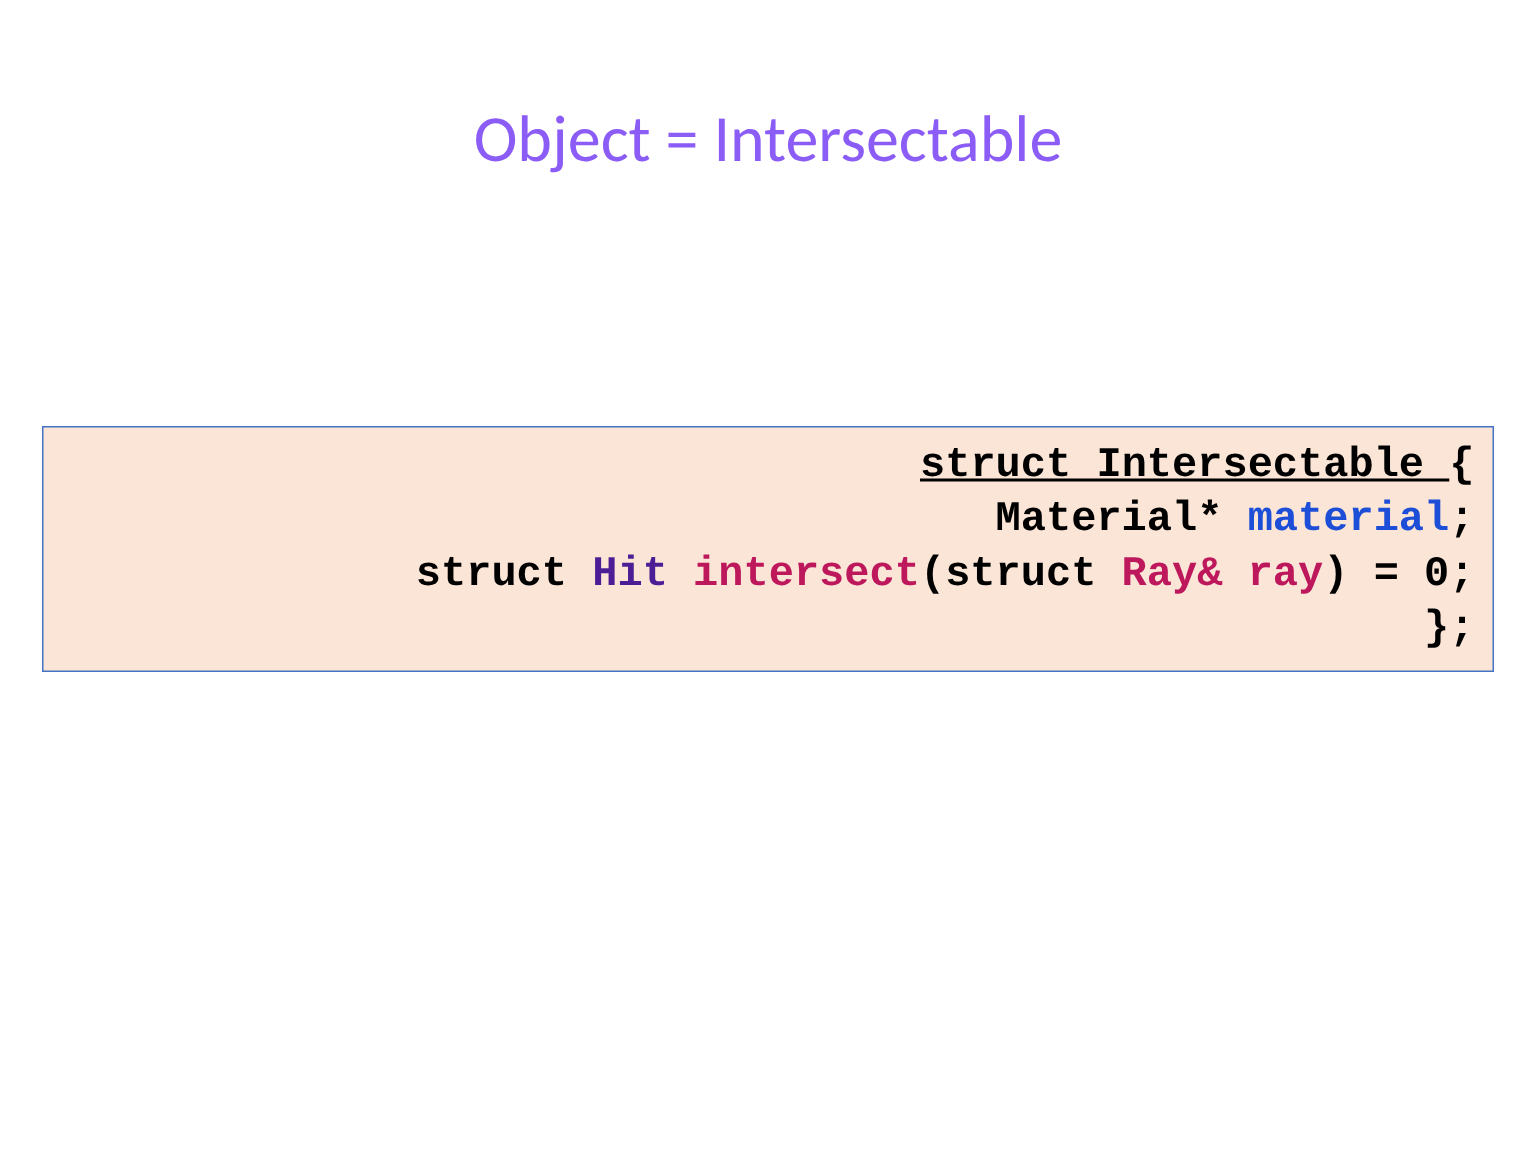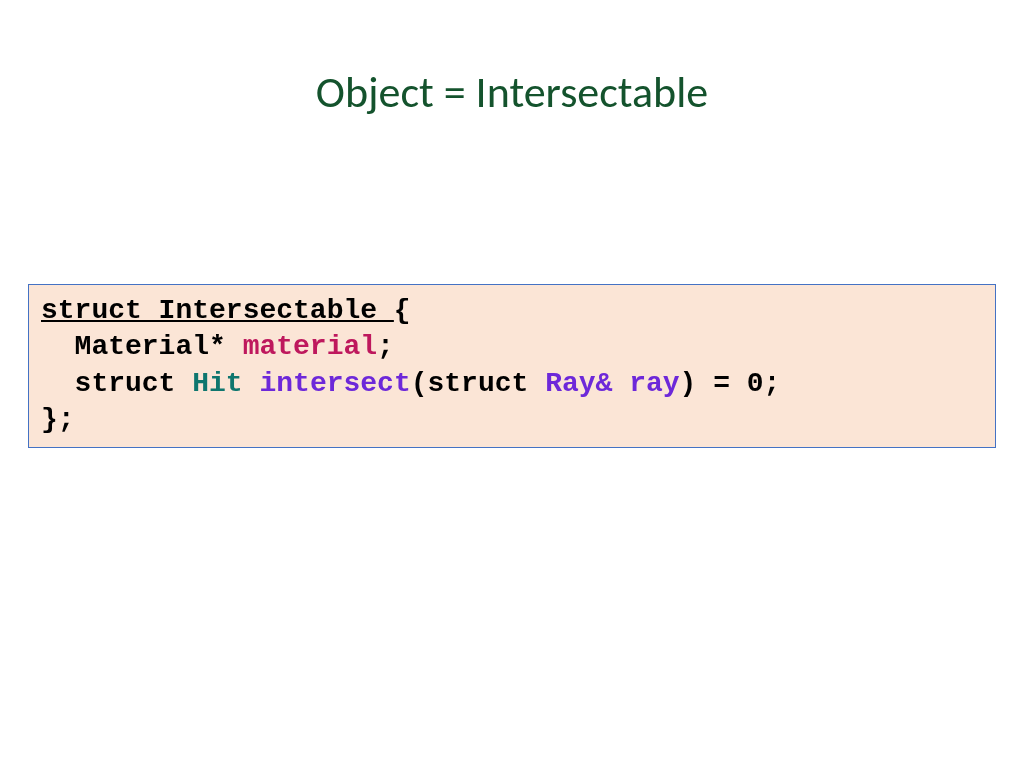"Object = Intersectable" .slide-title { color: #14532d -> #8b5cf6 }
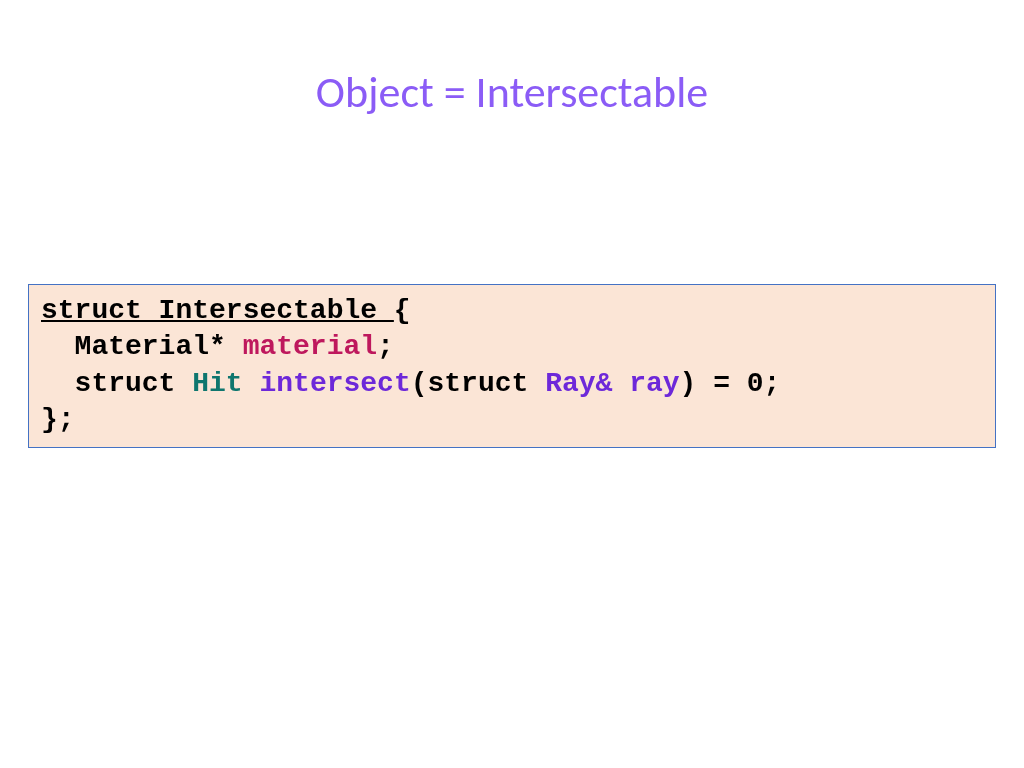"struct Intersectable {" .code-box { text-align: none -> right }
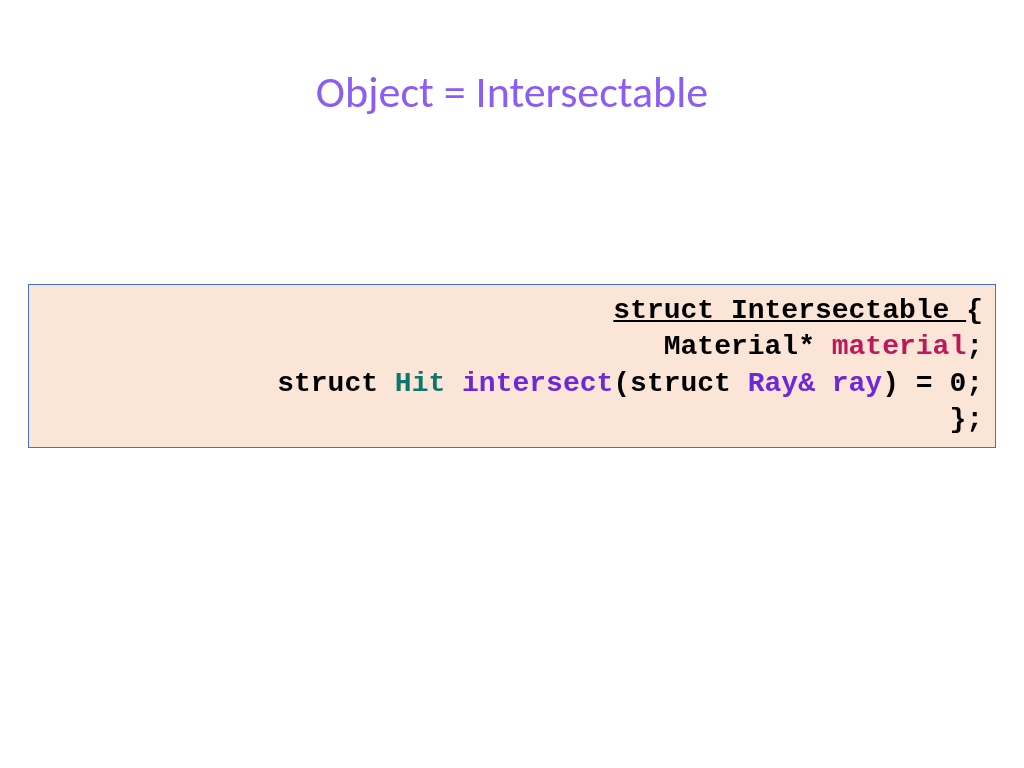"material" .red { color: #be185d -> #1d4ed8 }
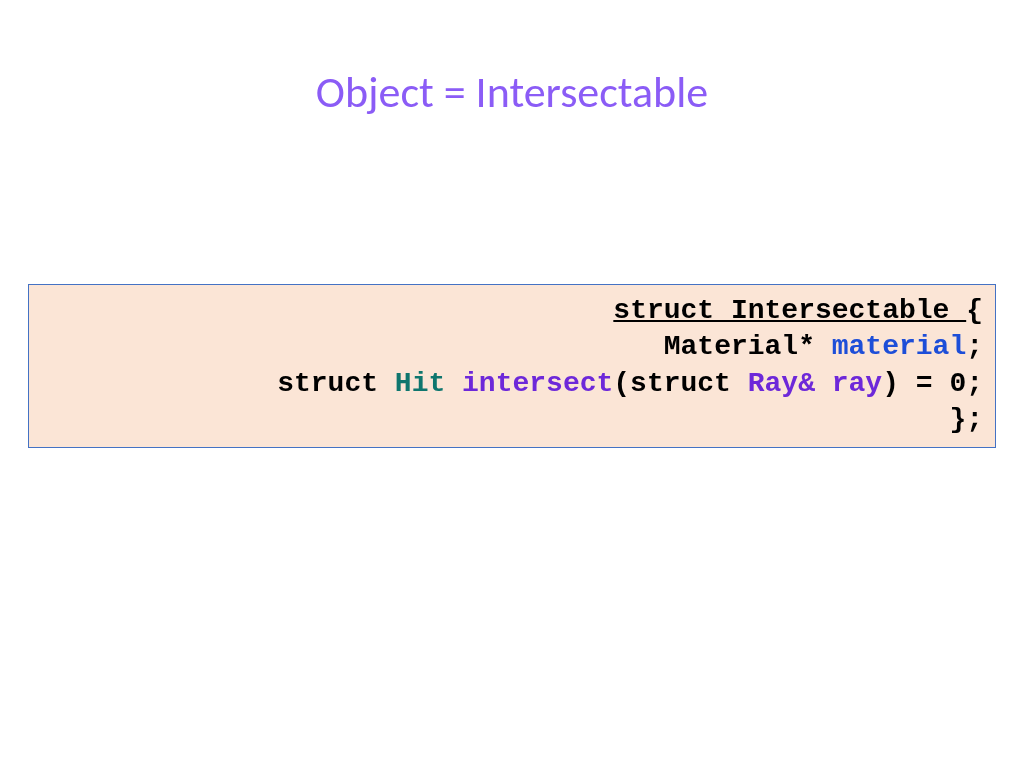"Hit" .blue { color: #0f766e -> #4c1d95 }
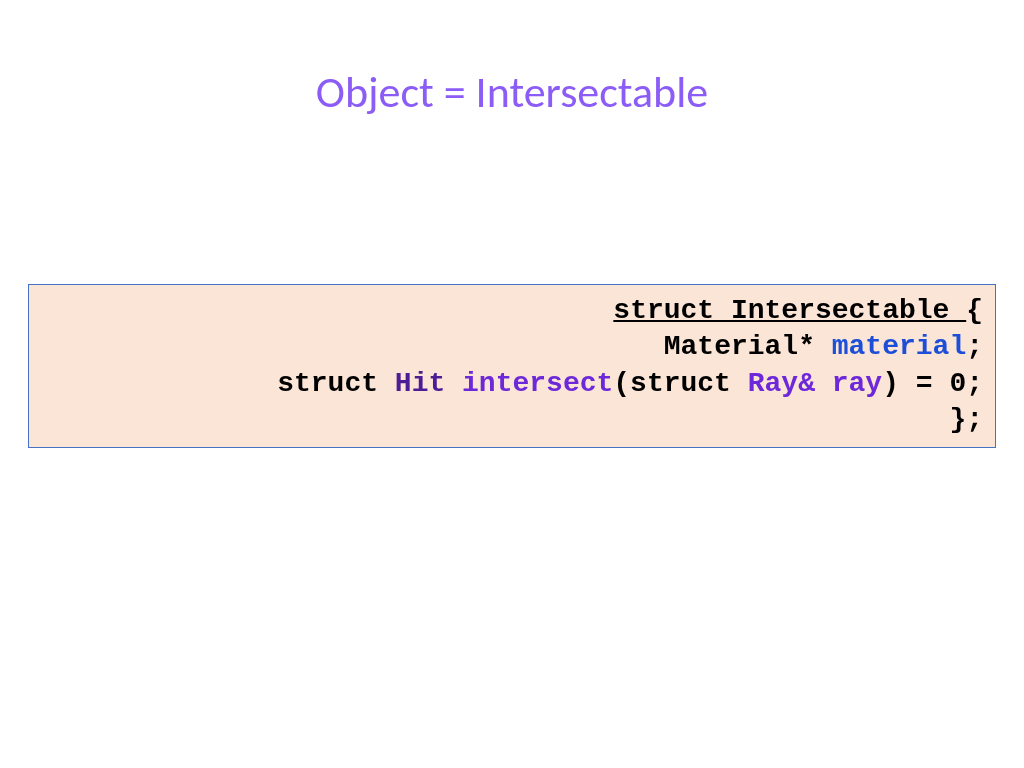"intersect" .green { color: #6d28d9 -> #be185d }
